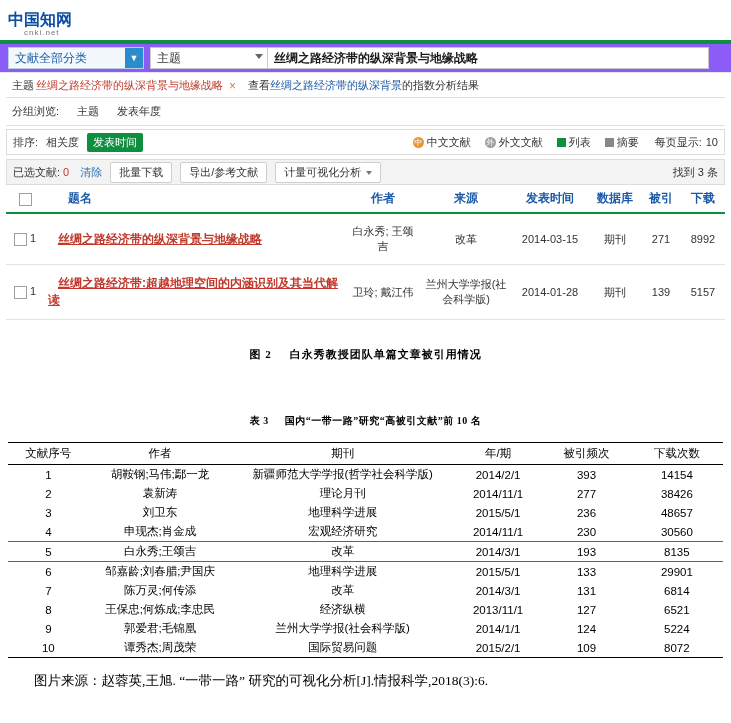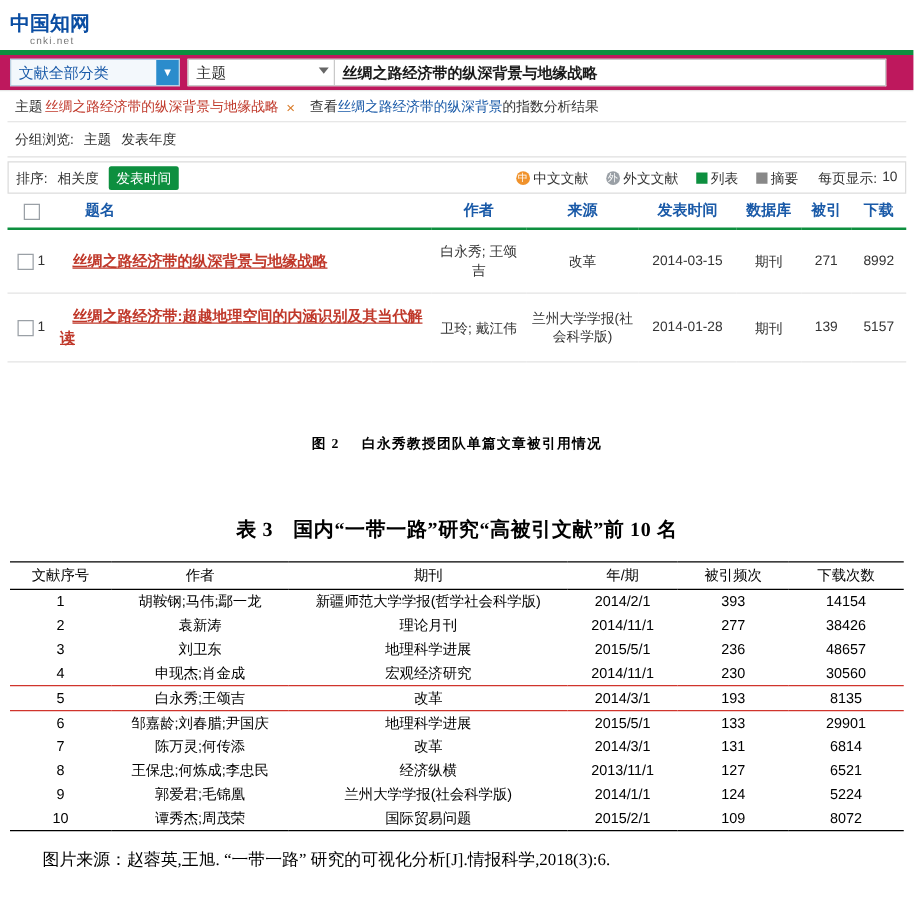"文献全部分类" .search-row { background: #be185d -> #8b5cf6 }
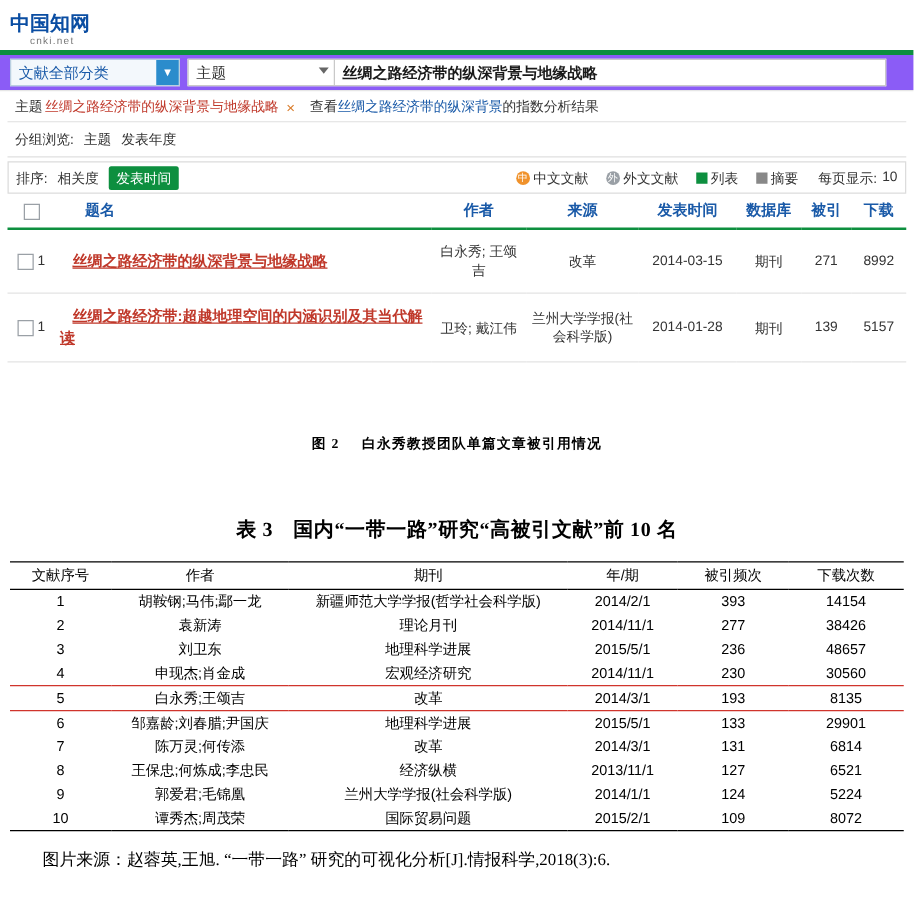"分组浏览:" .group-row { gap: 8px -> 18px }
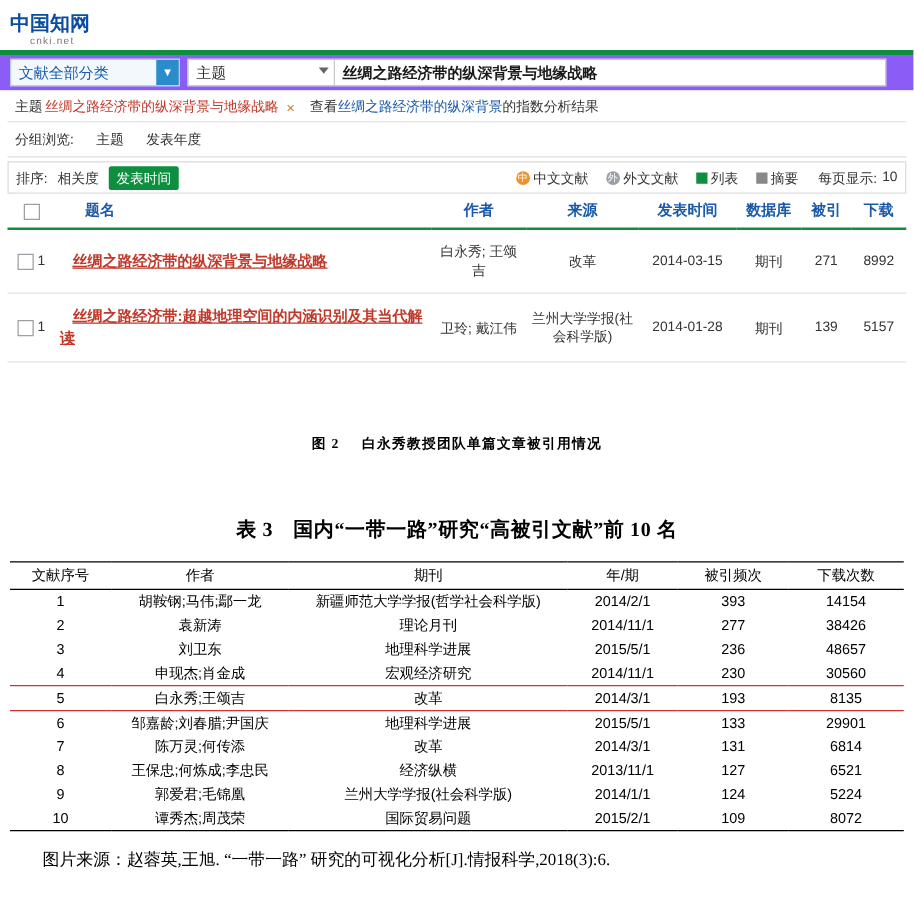"已选文献:" div.toolbar { html: none -> <div> <span>已选文献:</span> <span>0</span> <span>清除</span> <span>批量下载</span> <span>导出/参考文献</span> <span> <span>计量可视化分析</span><span></span> </span> <span></span> <span>找到 3 条</span> </div> }
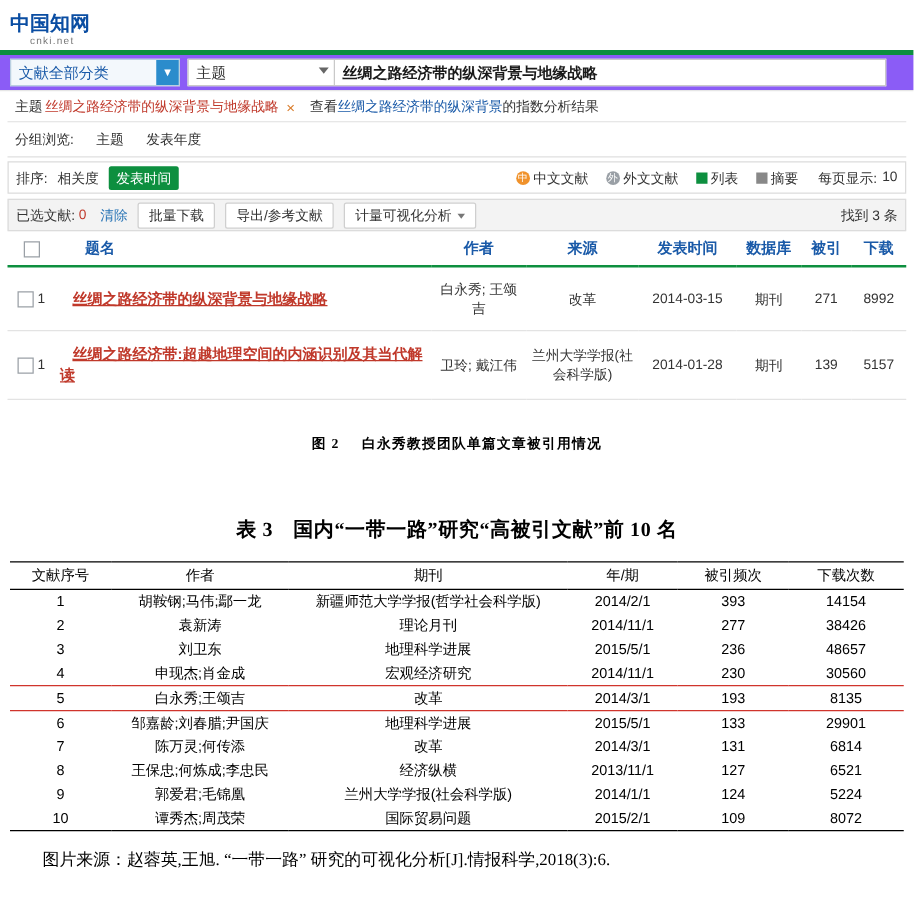"表 3 国内“一带一路”研究“高被引文献”前 10 名" .tbl-cap { font-size: 16px -> 10px }
